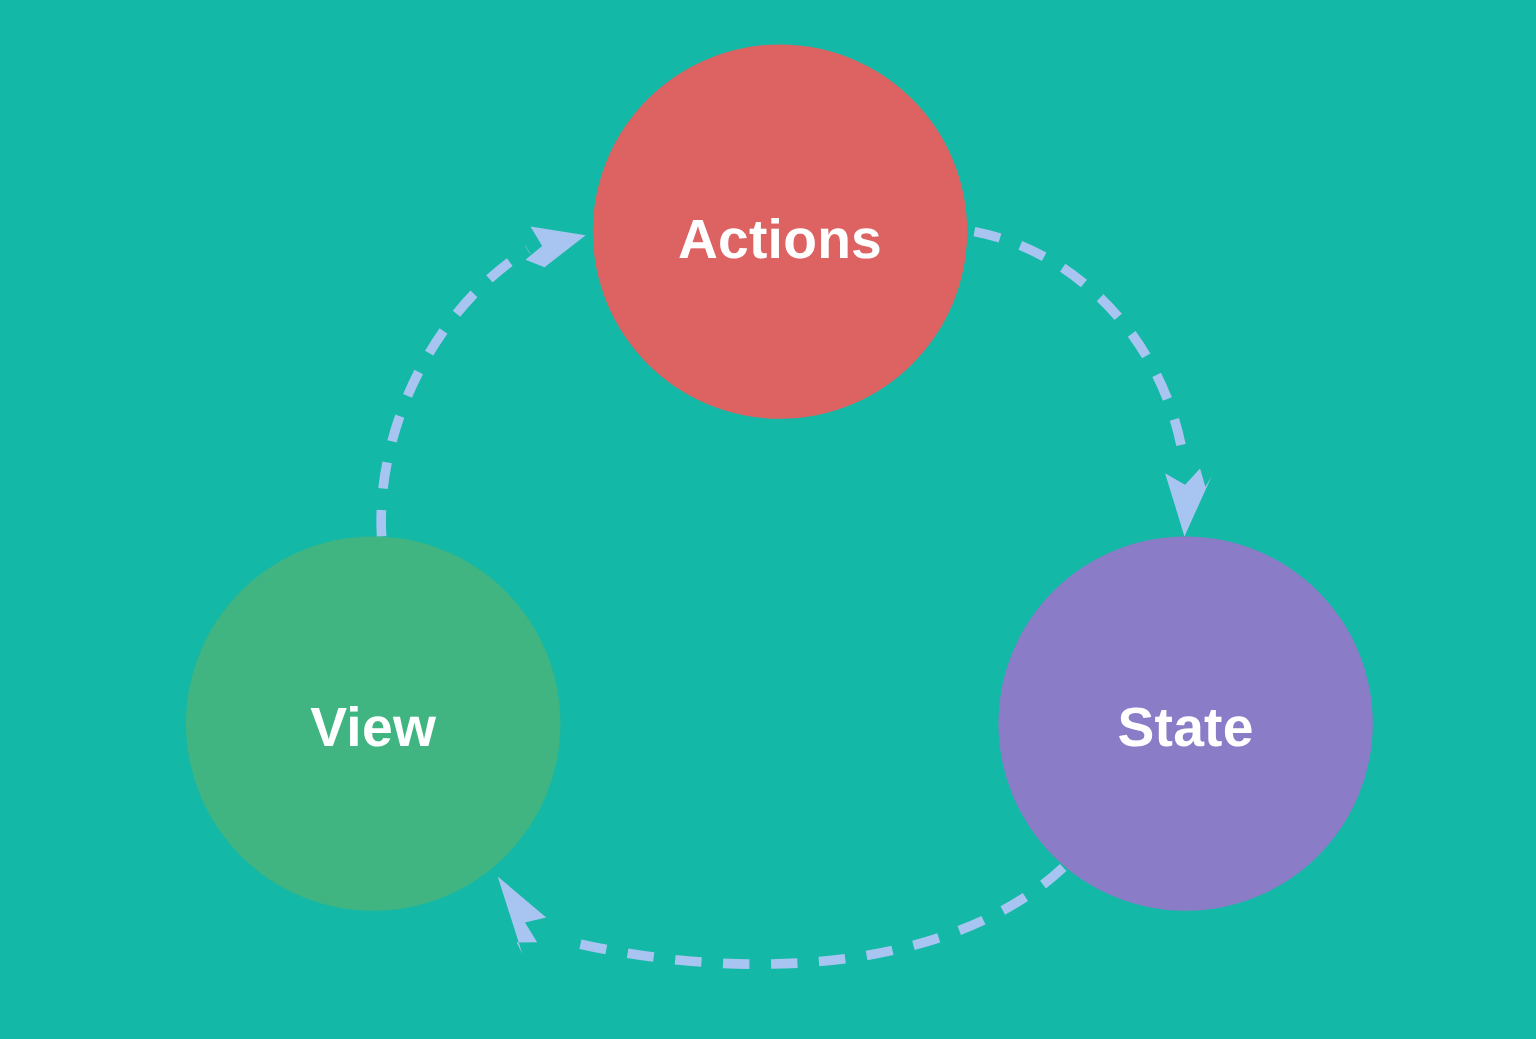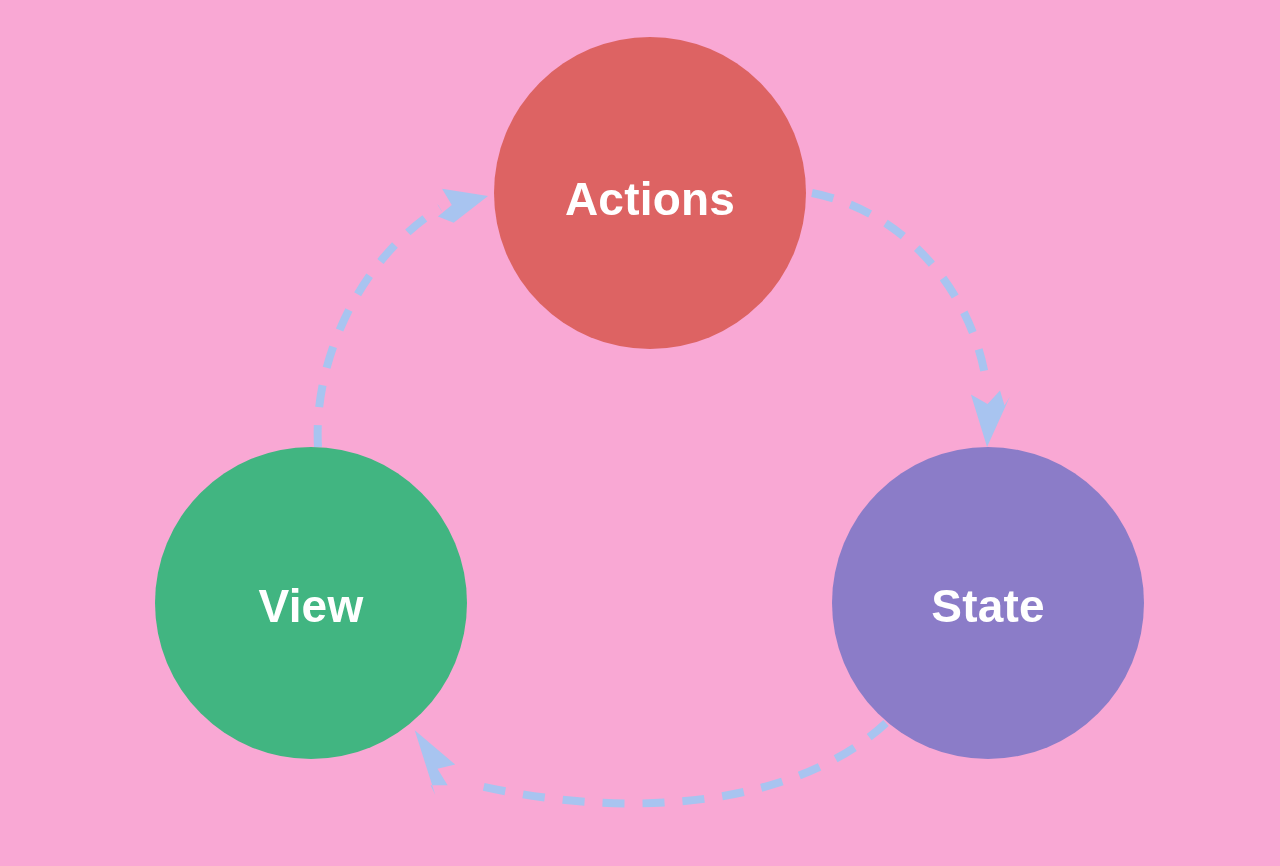"Actions" div { background: #f9a8d4 -> #14b8a6 }
